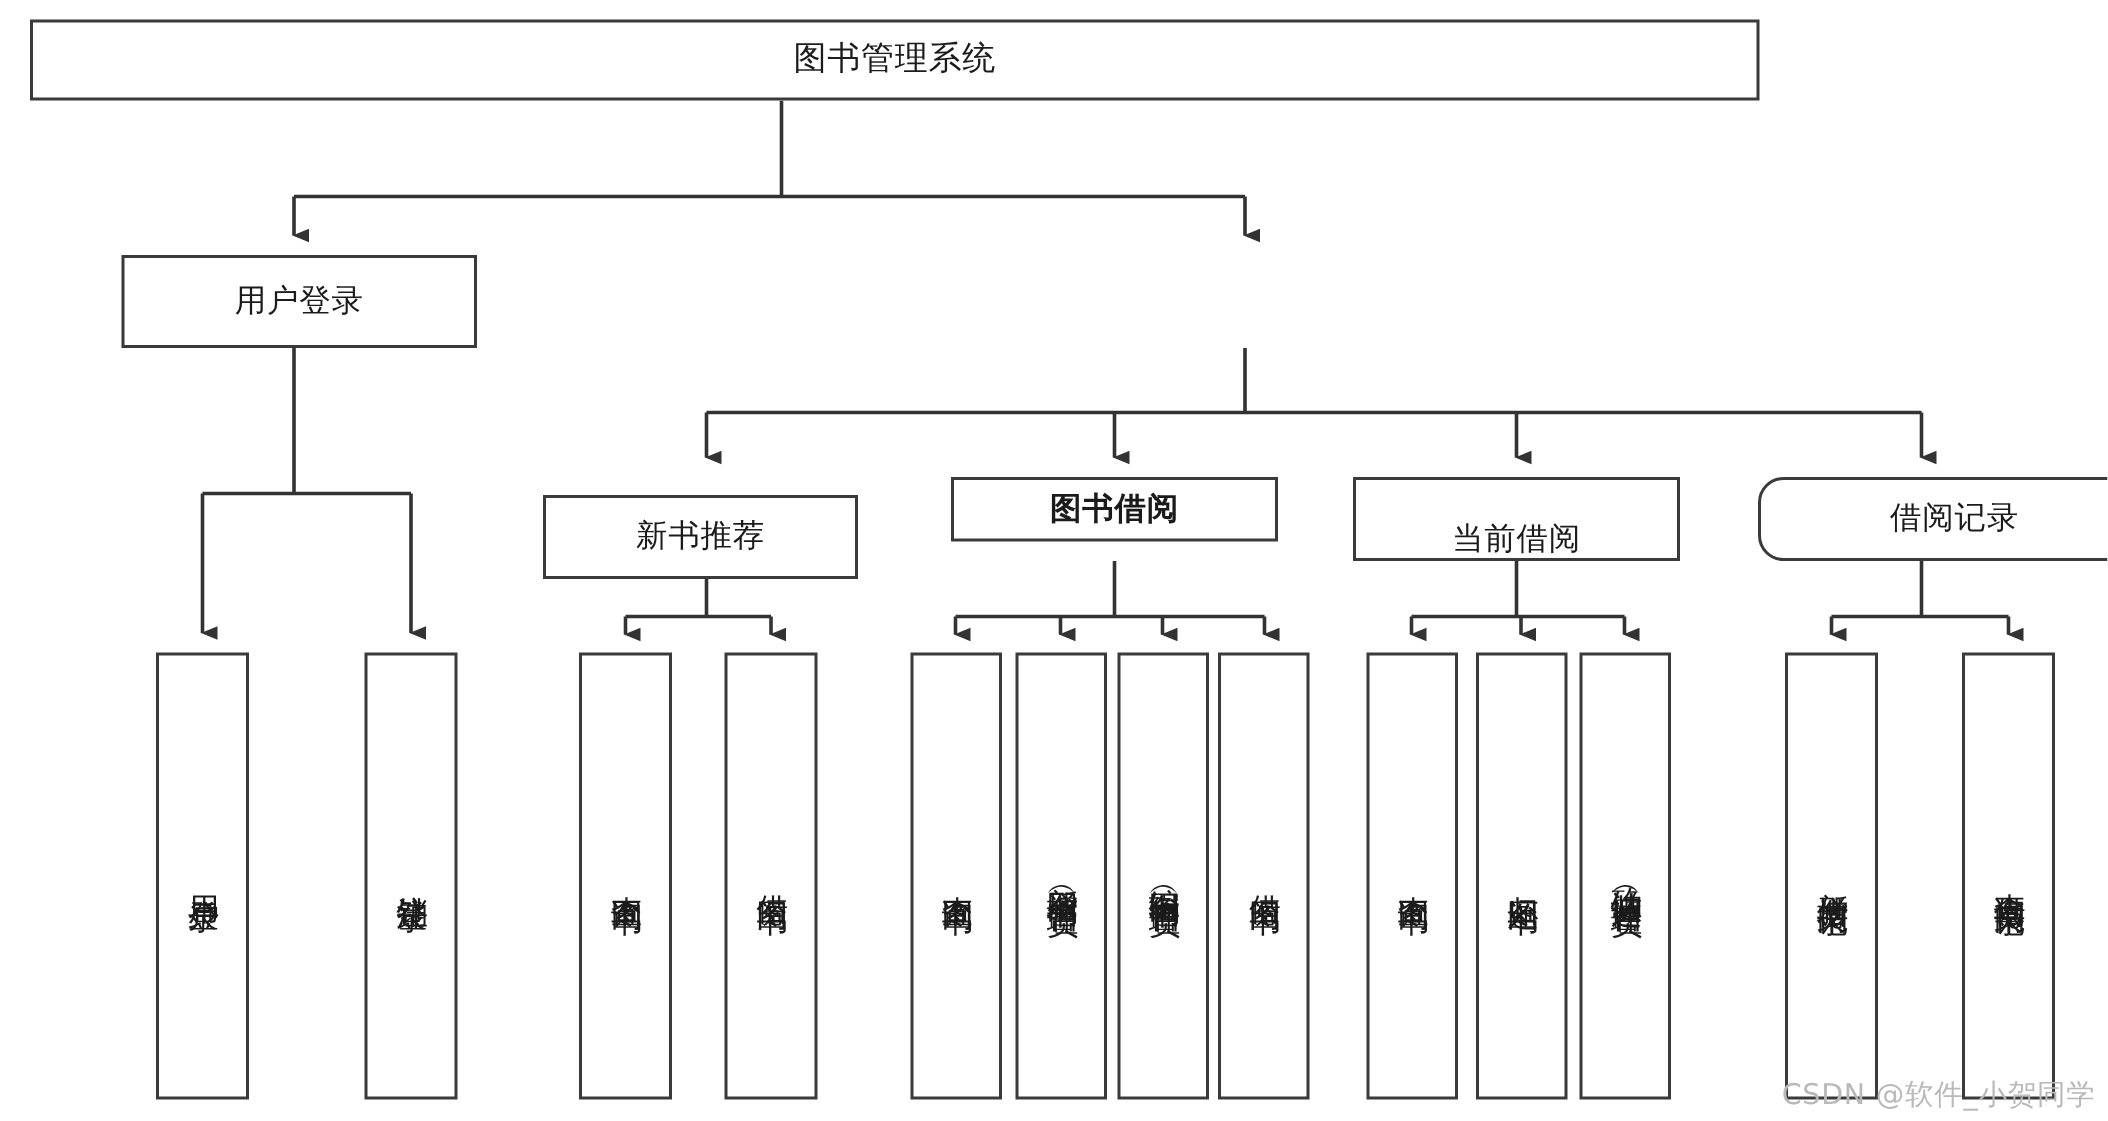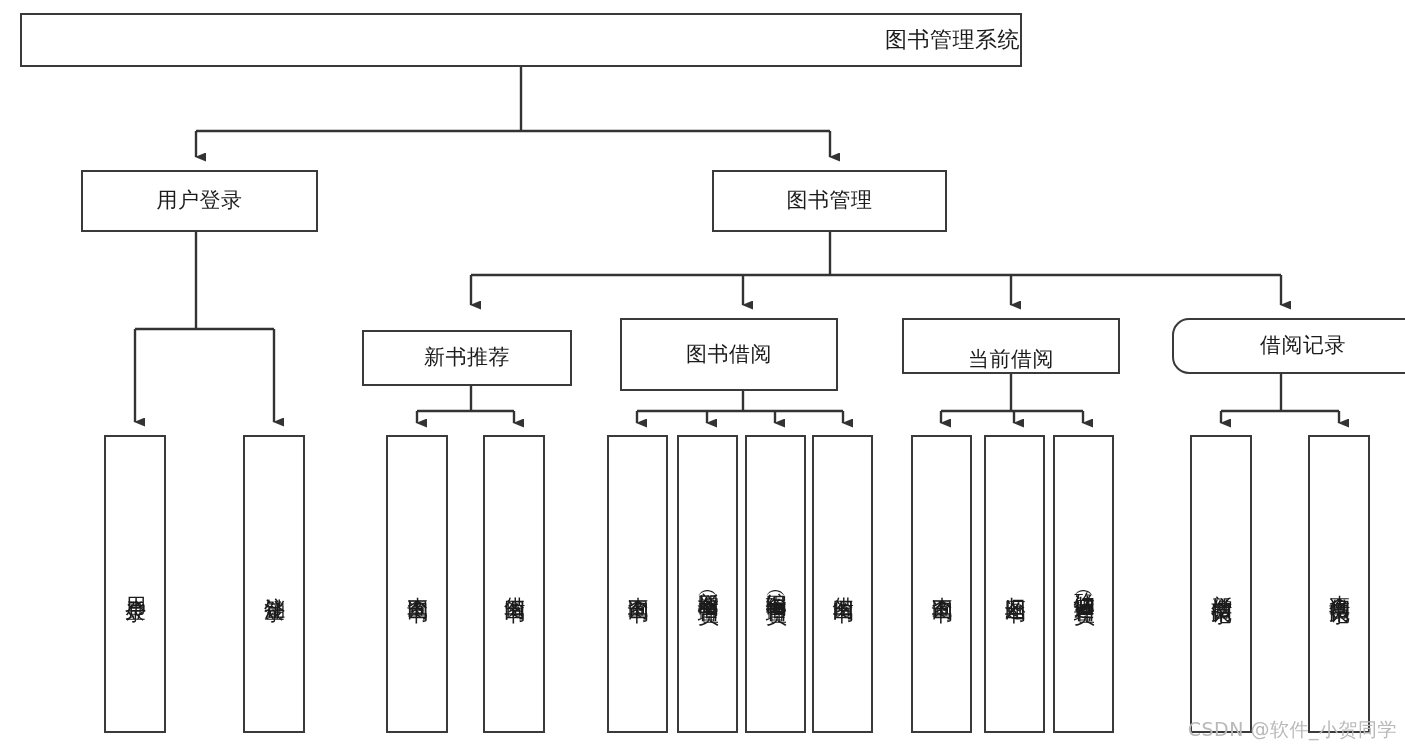"图书管理系统" div.node { justify-content: flex-end -> none; width: 1002px -> 1153px }
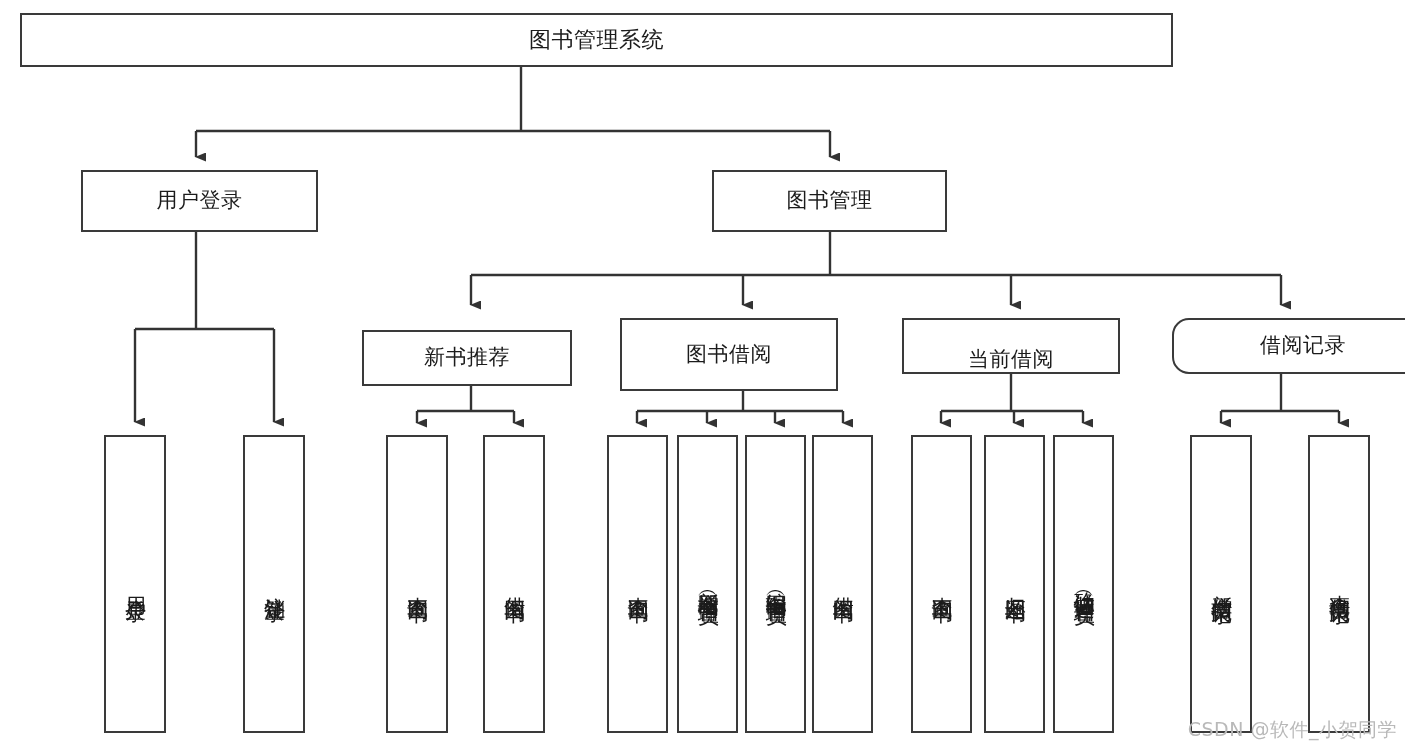"图书管理" div.node { html: <div> <span>图书管理</span> </div> -> none }
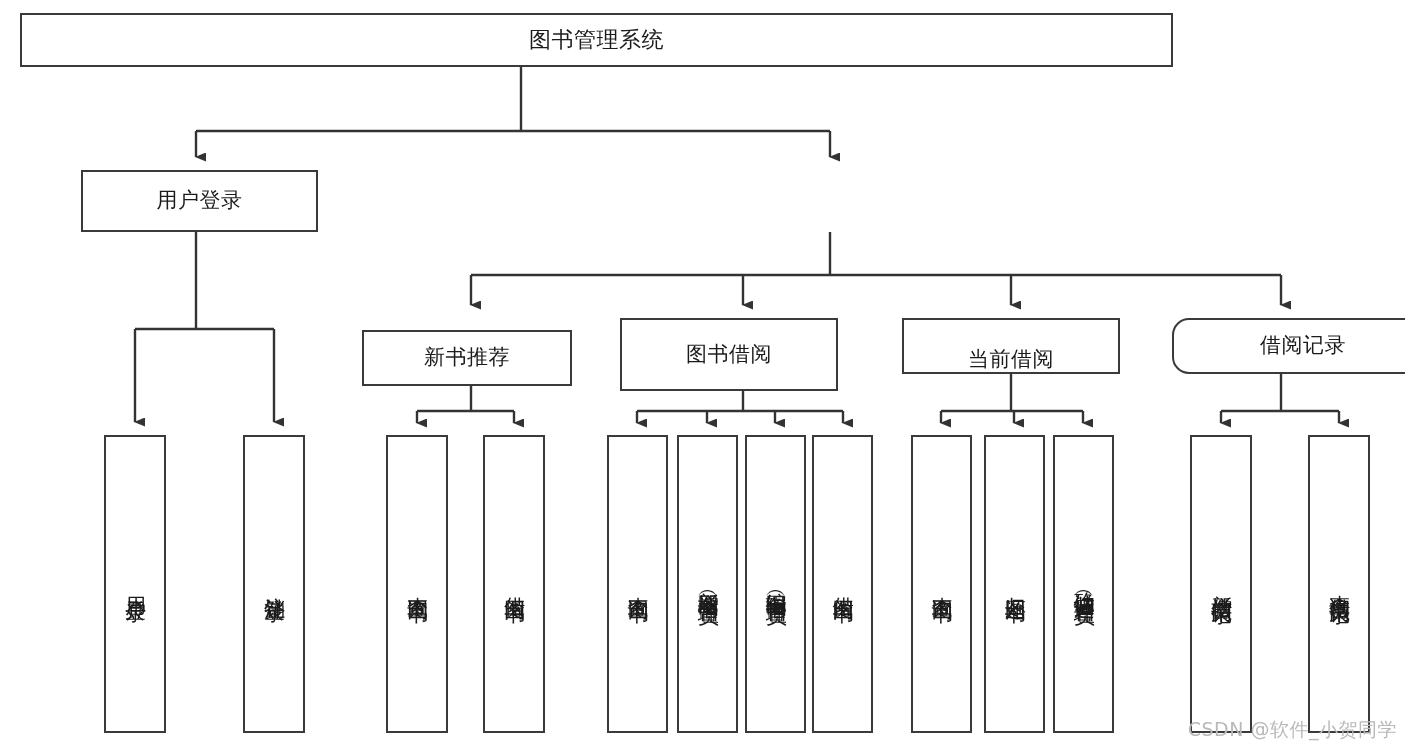"图书借阅" div.node { font-weight: none -> bold; height: 73px -> 43px; left: 620px -> 634px }
